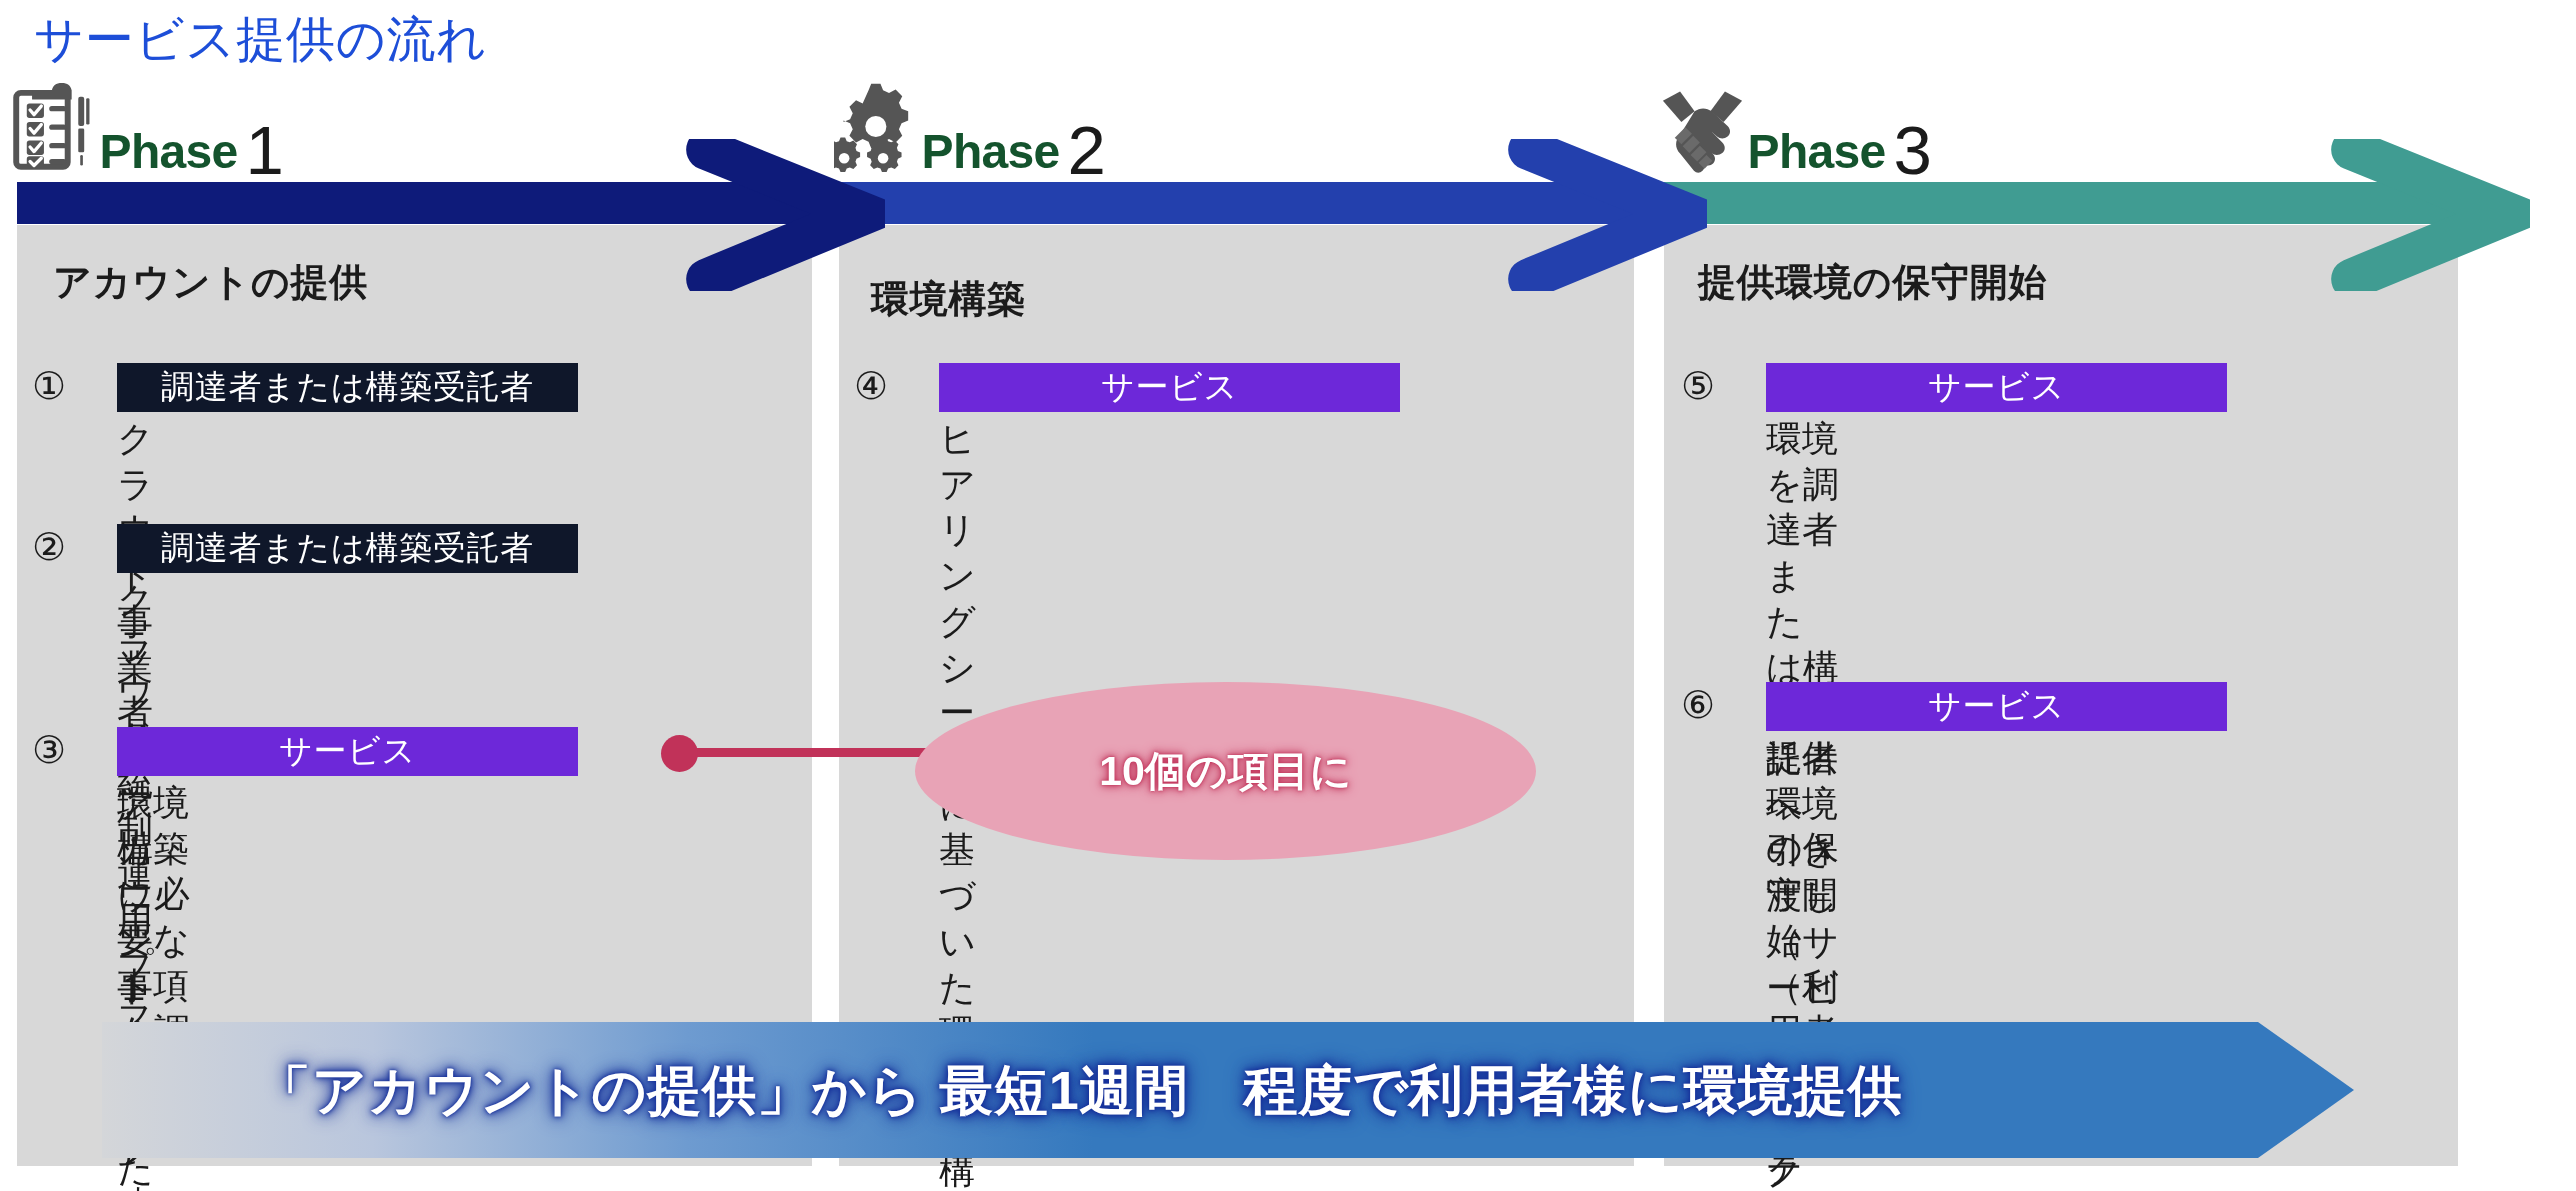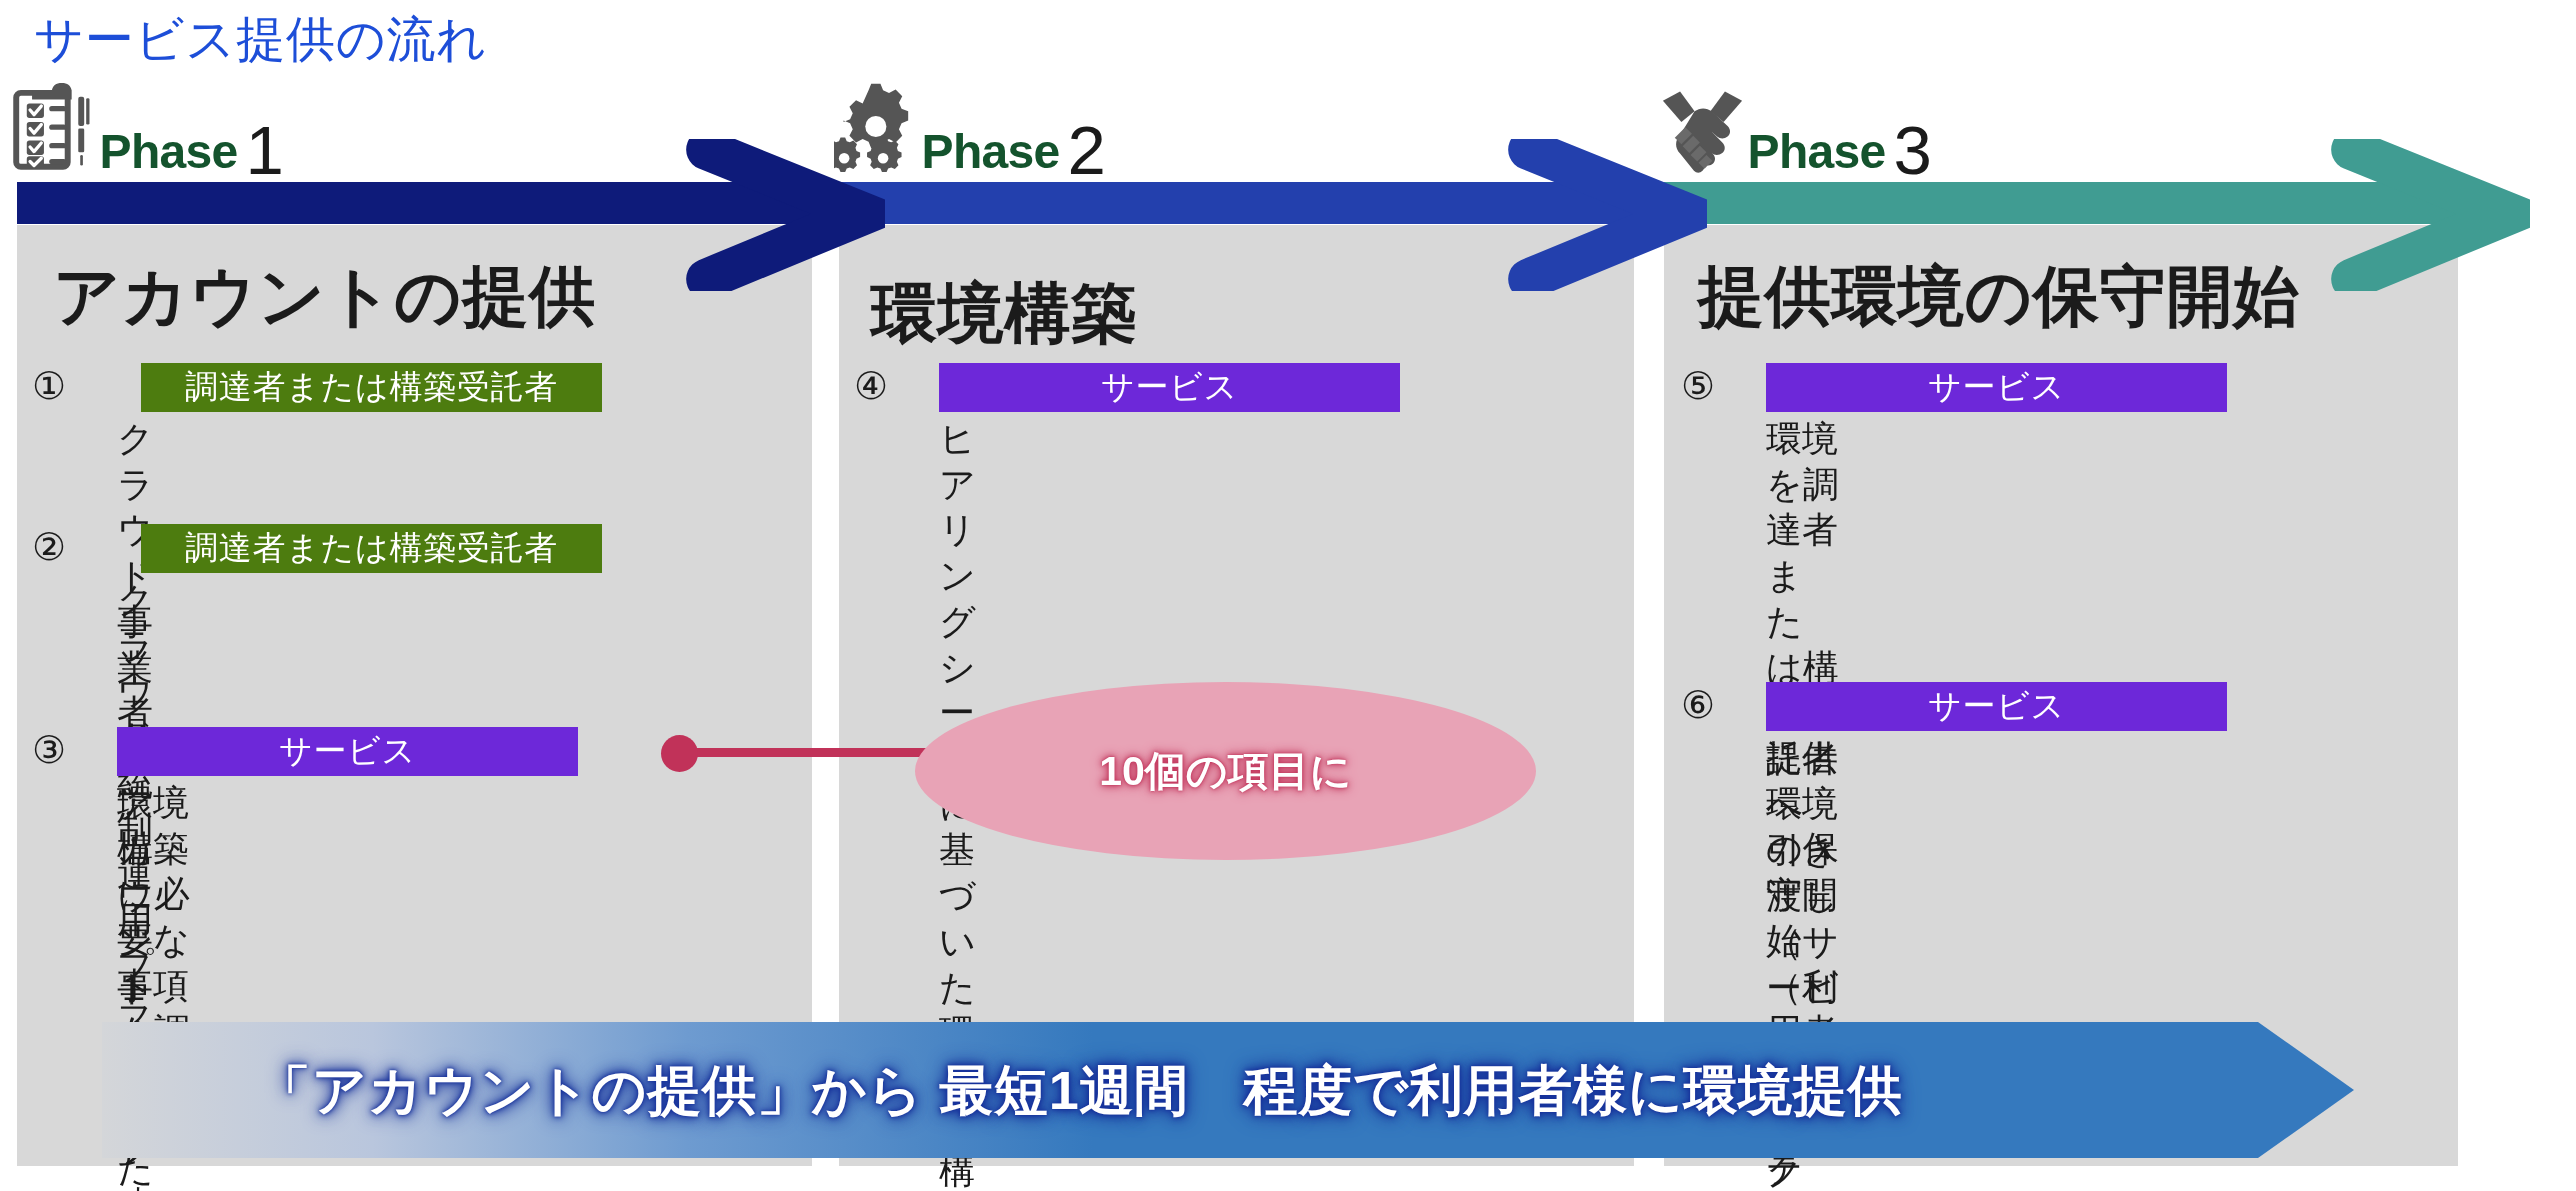"アカウントの提供" .panel-title { font-size: 66px -> 38px }
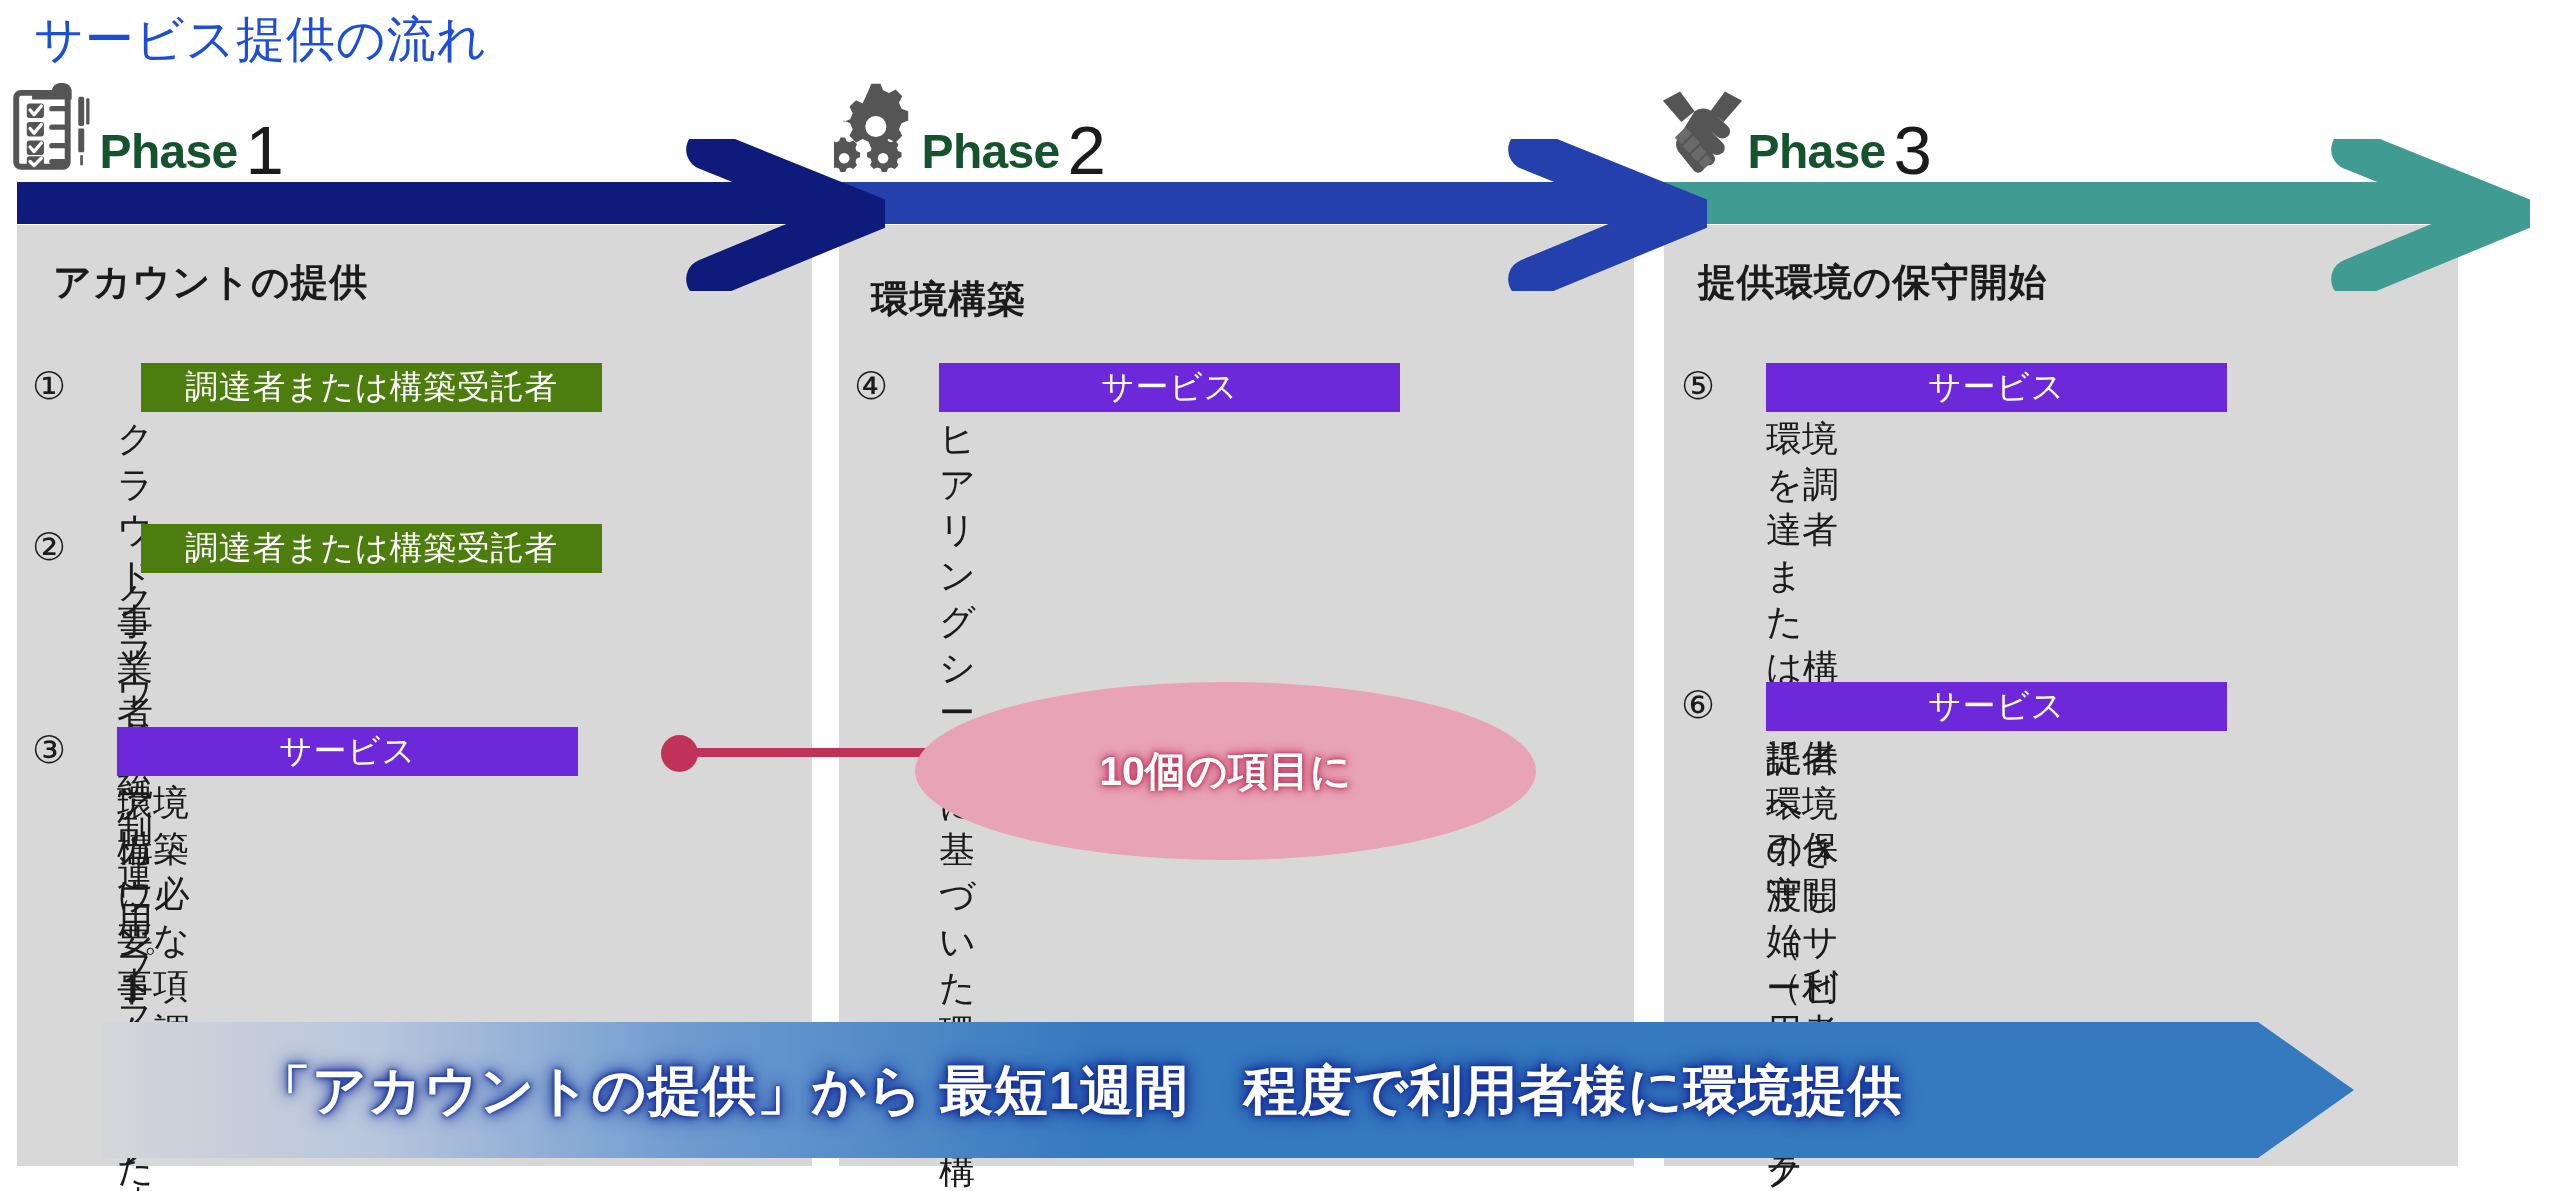"調達者または構築受託者" .badge.blue { background: #4d7c0f -> #0f172a; margin-left: 24px -> none }
